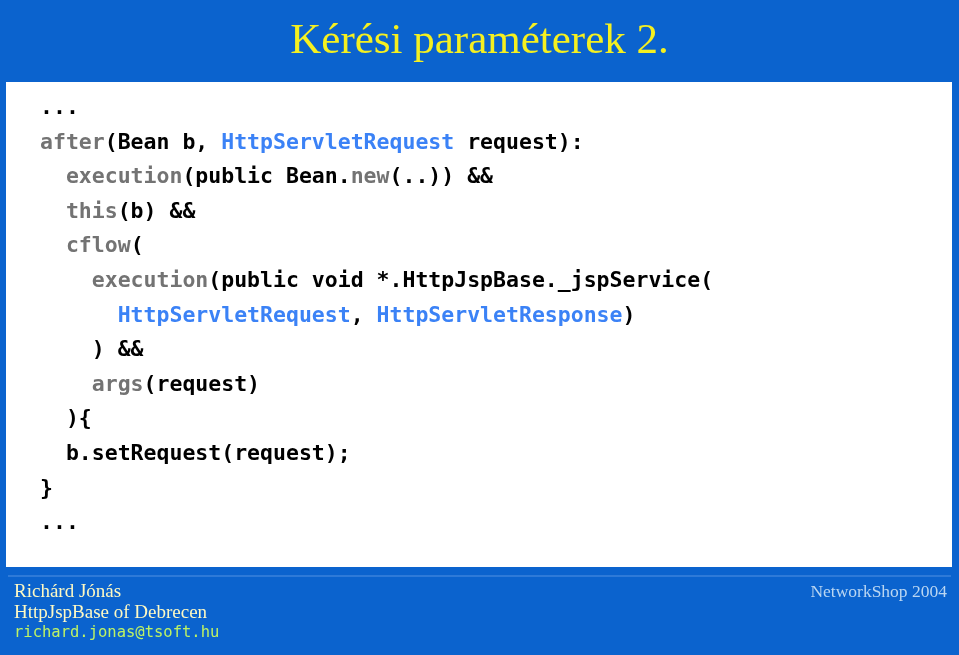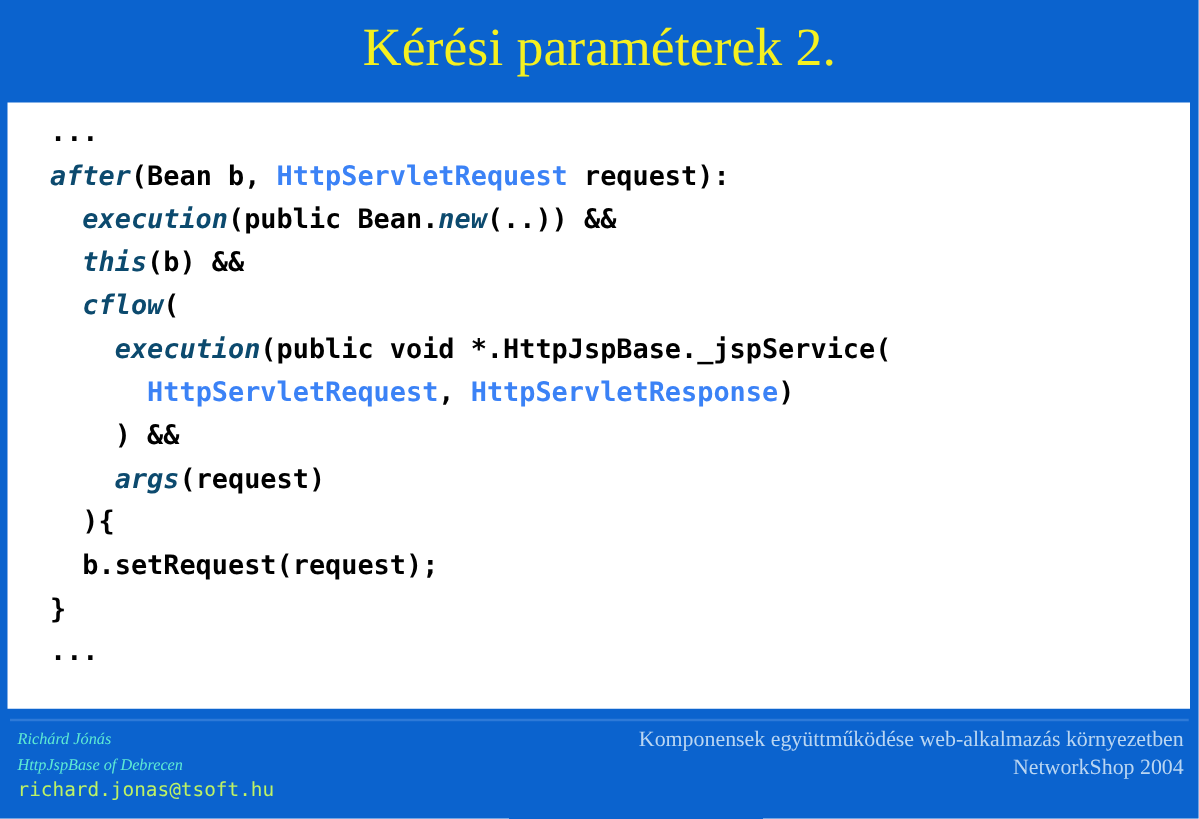"after" .tok-kw { color: #0c4a6e -> #737373; font-style: italic -> none }
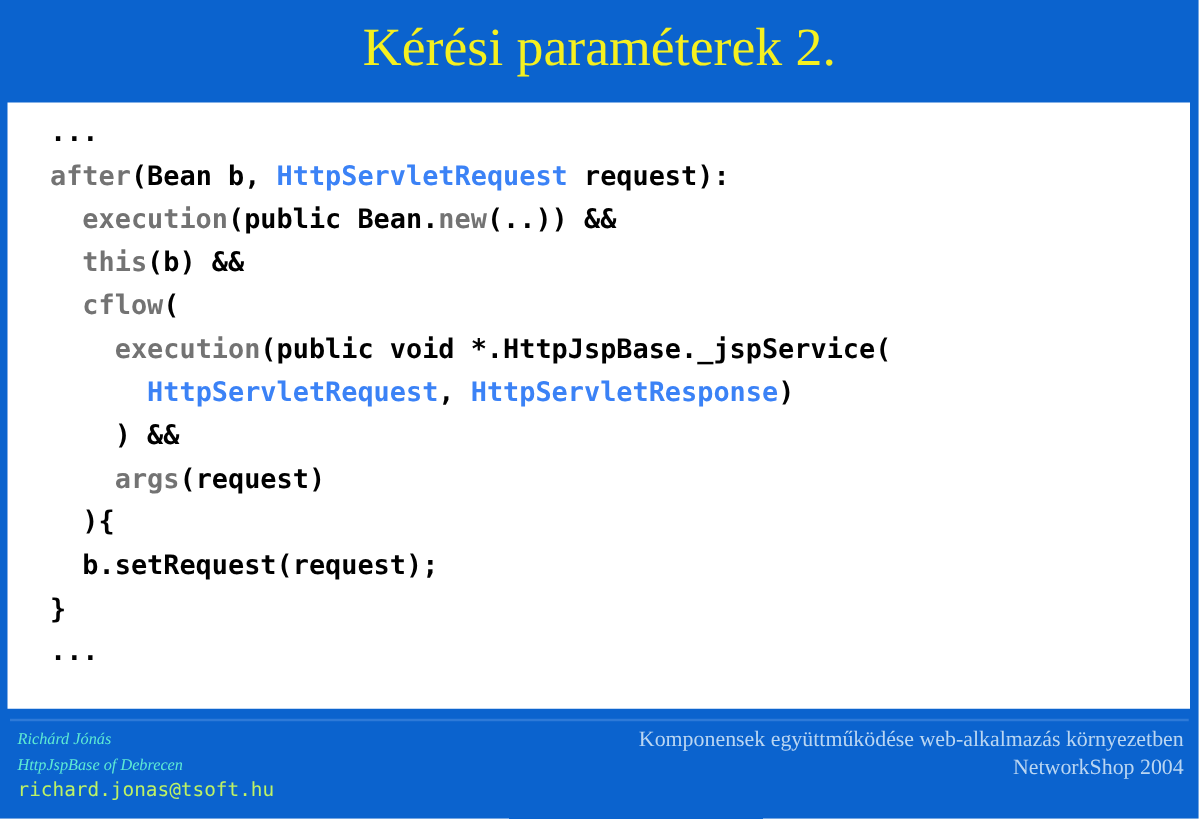"Richárd Jónás" .footer-name, .footer-org { color: #5eead4 -> #fef9c3; font-size: 13px -> 19px; font-style: italic -> none }
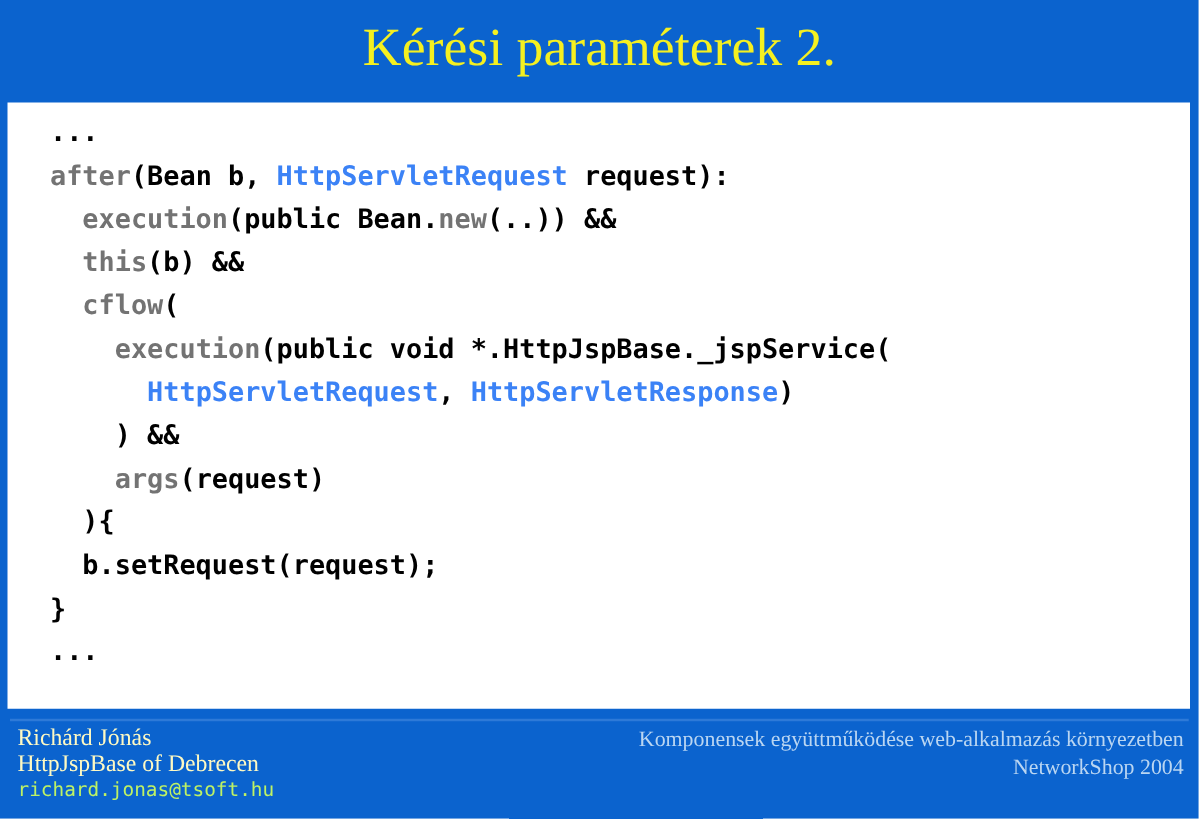"Komponensek együttműködése" div.footer-conf-title { html: <div>Komponensek együttműködése web-alkalmazás környezetben</div> -> none }
